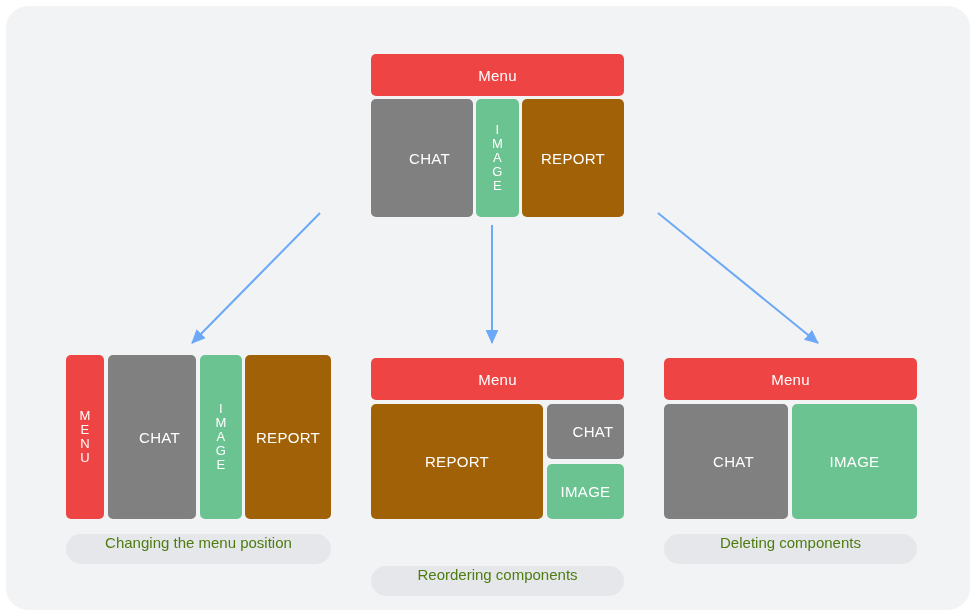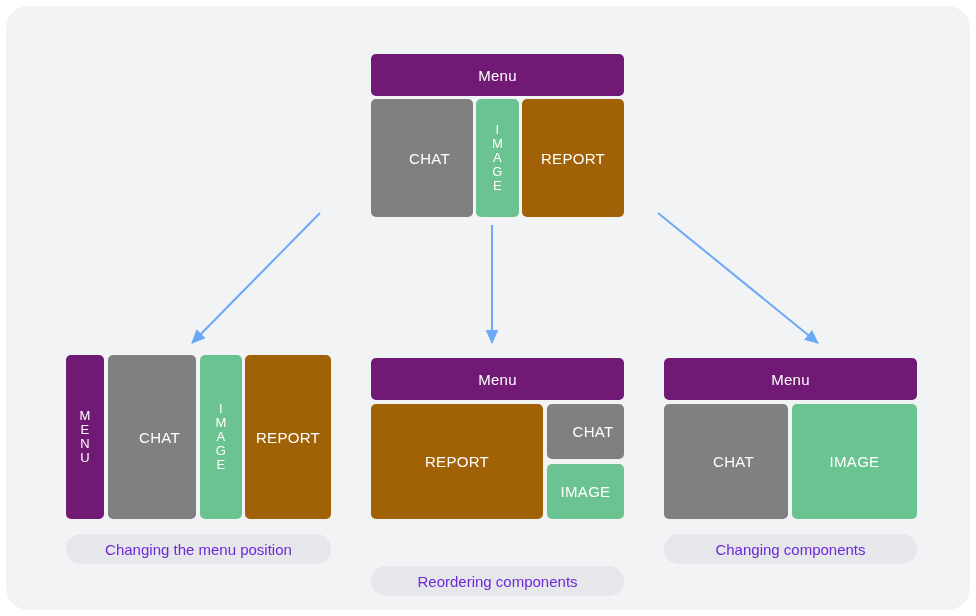"Menu" .menu-bar { background: #701a75 -> #ef4444 }
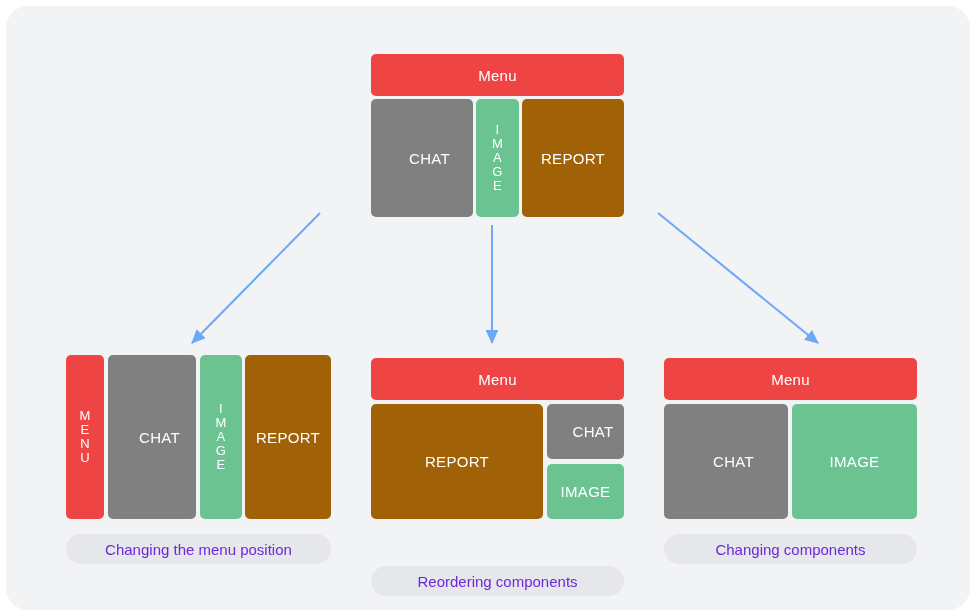"Changing the menu position" .caption { align-items: center -> none; color: #6d28d9 -> #4d7c0f }
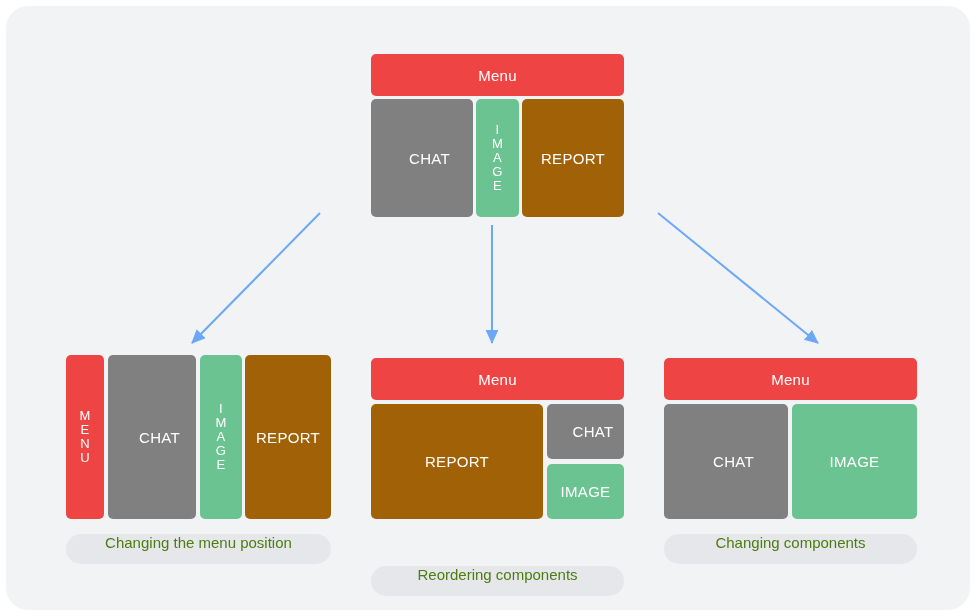"Changing components" span { text: Changing -> Deleting }
